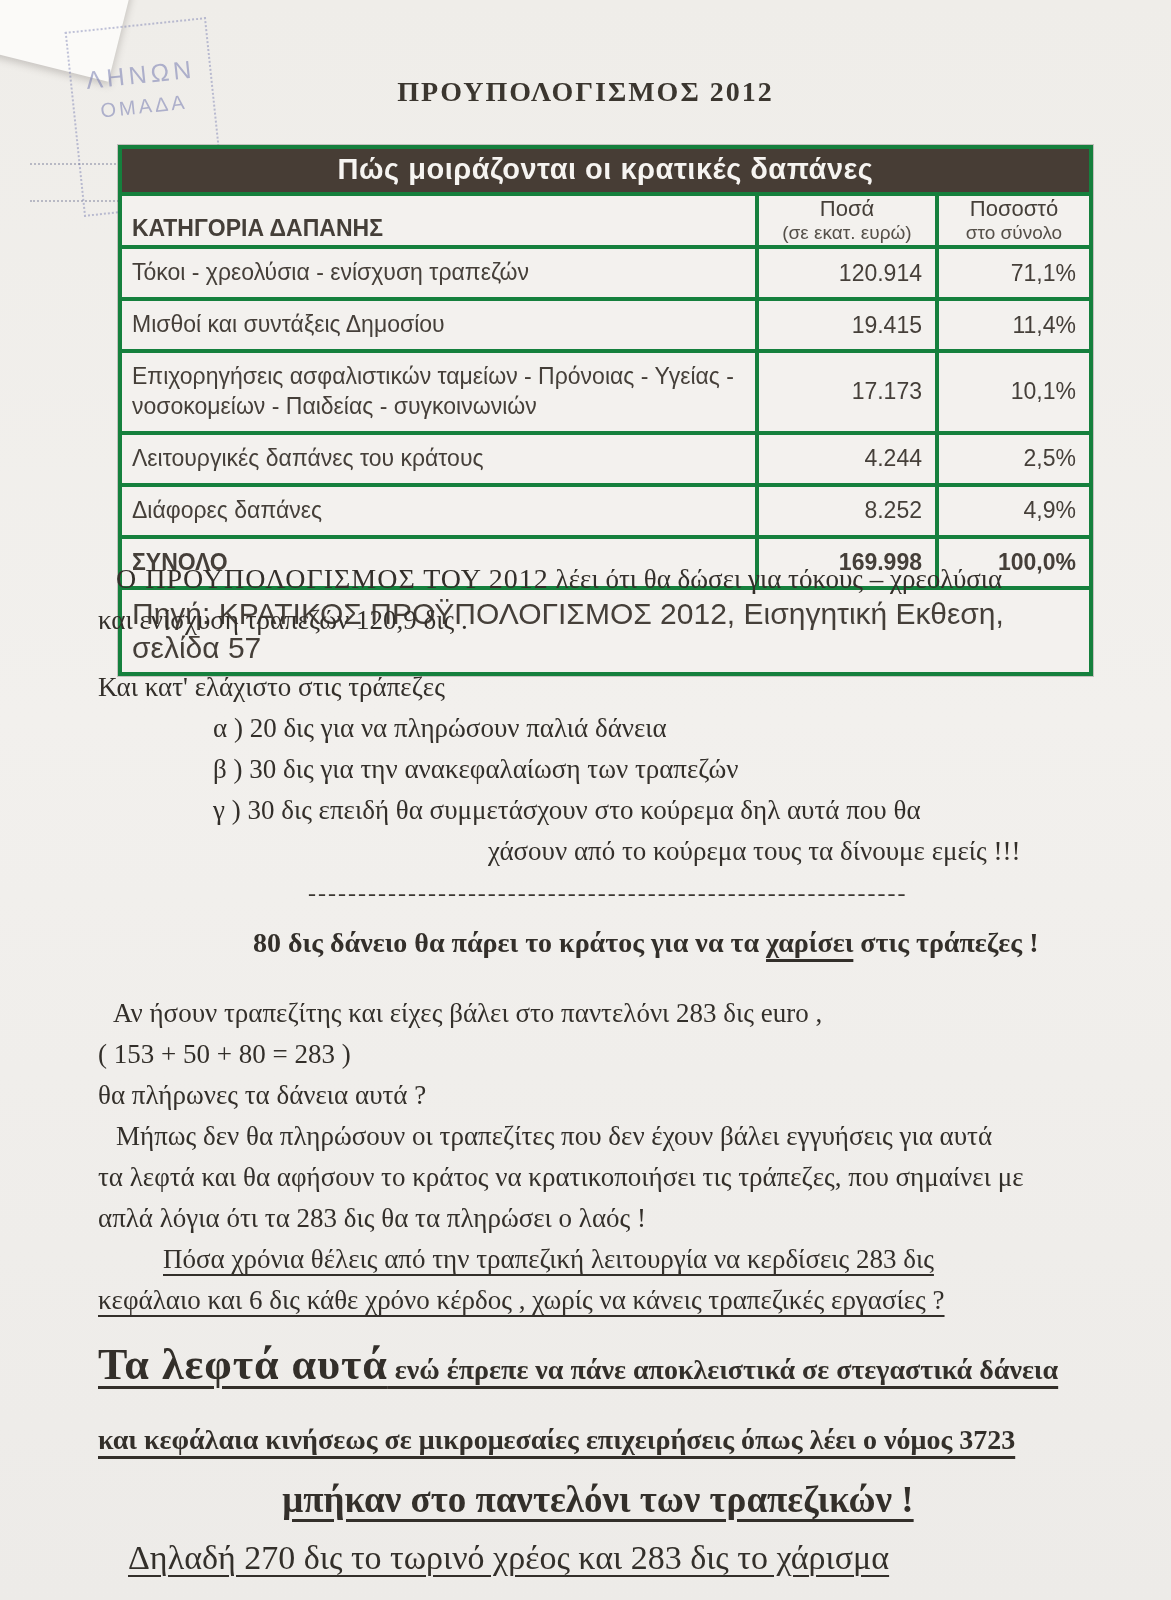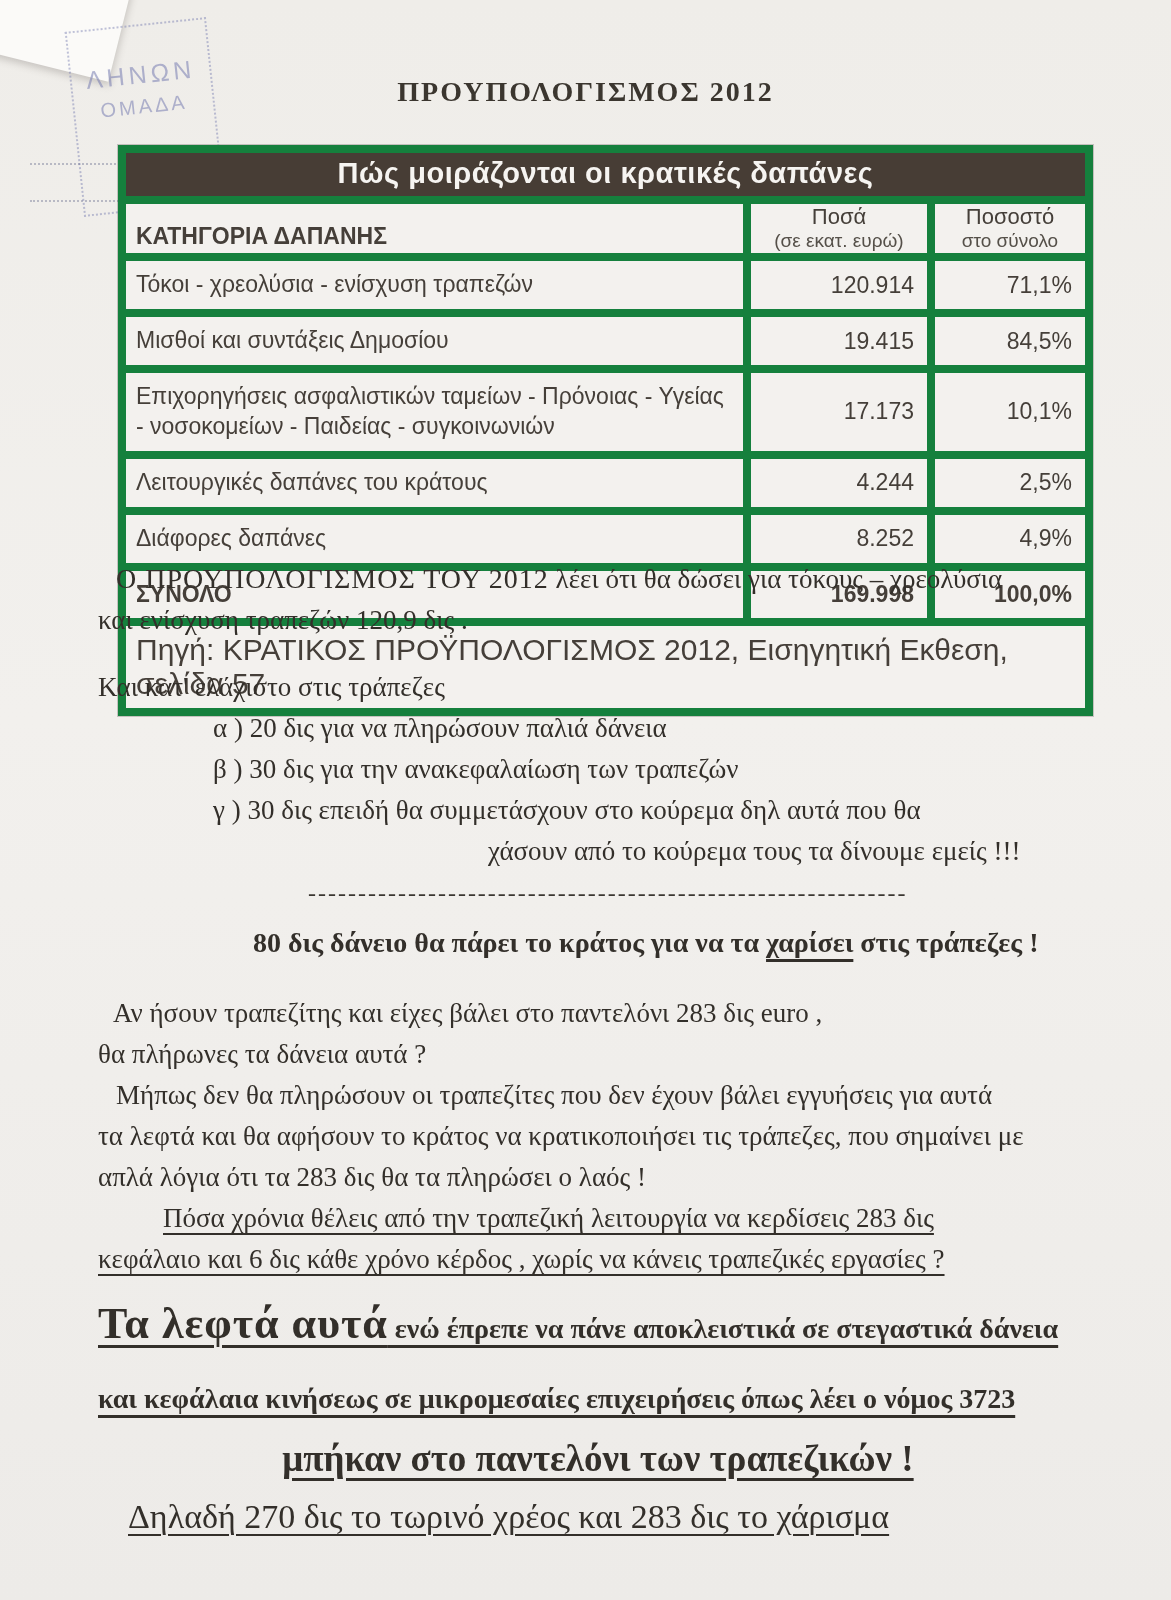"Πώς μοιράζονται οι κρατικές δαπάνες" .budget-table th,.budget-table td { border: 8px solid #15803d -> 4px solid #15803d }
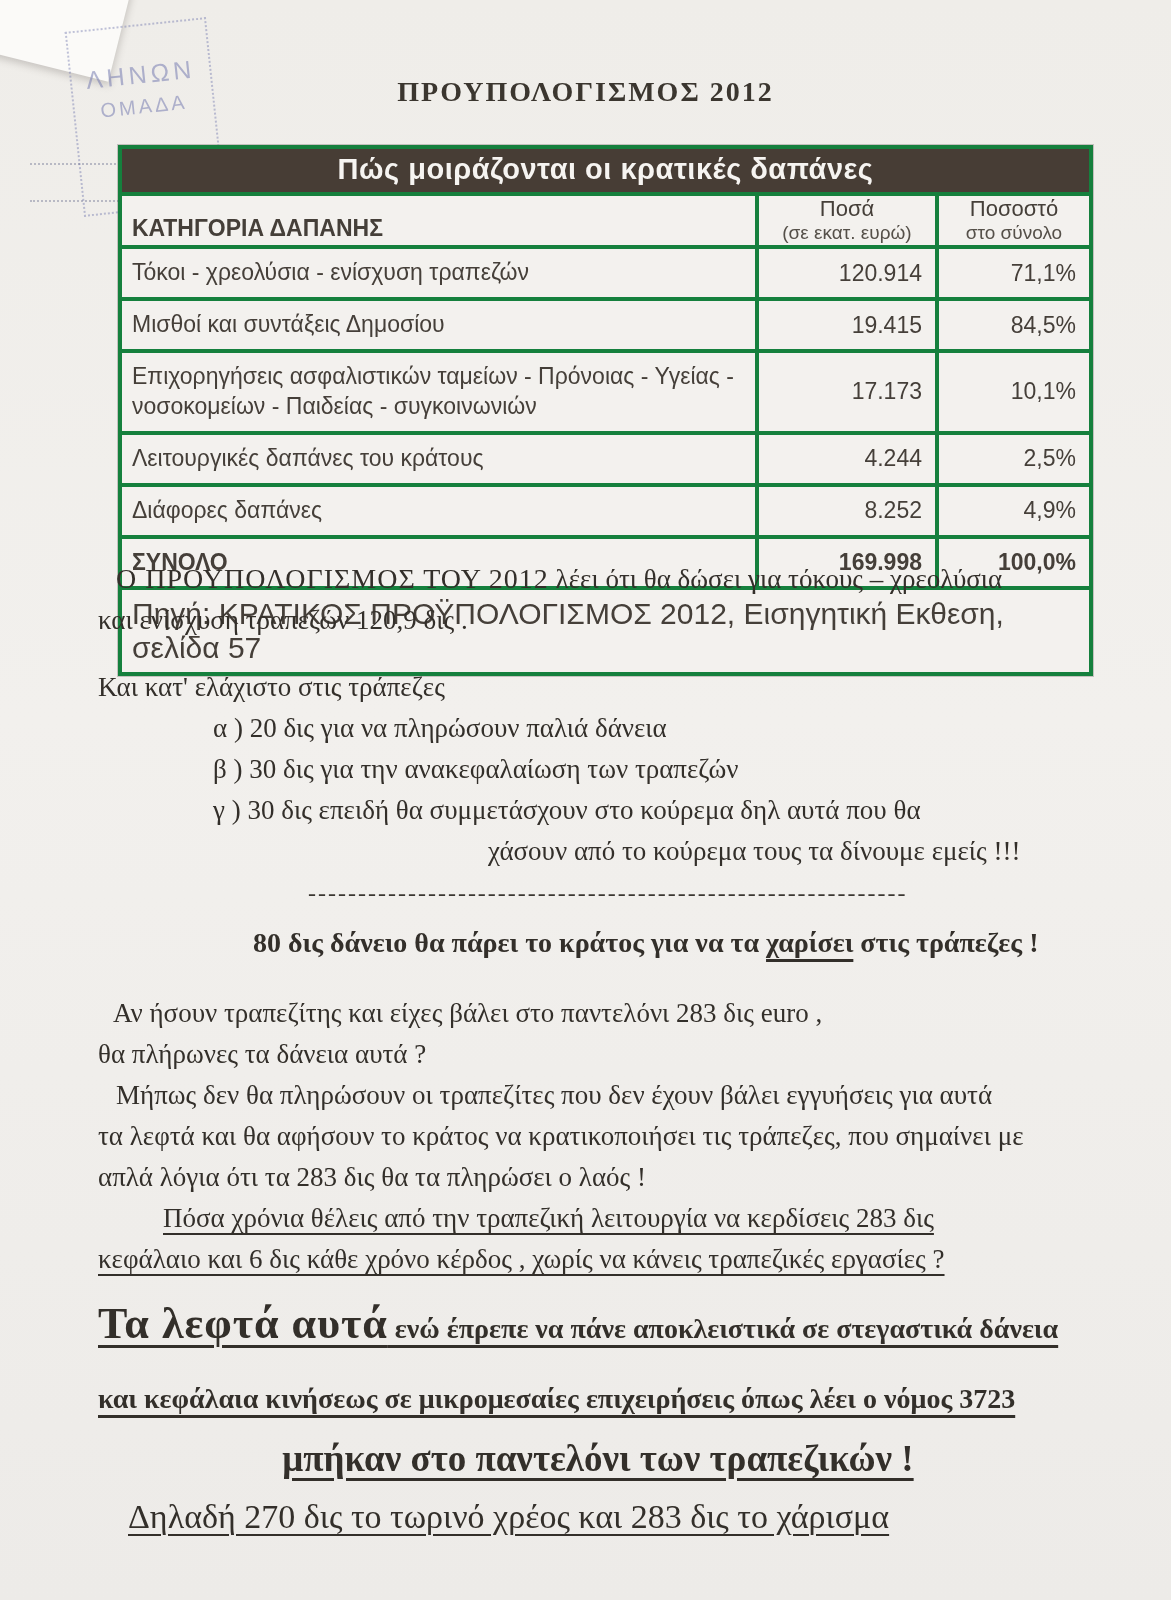"84,5%" td.num-cell { text: 84,5% -> 11,4% }
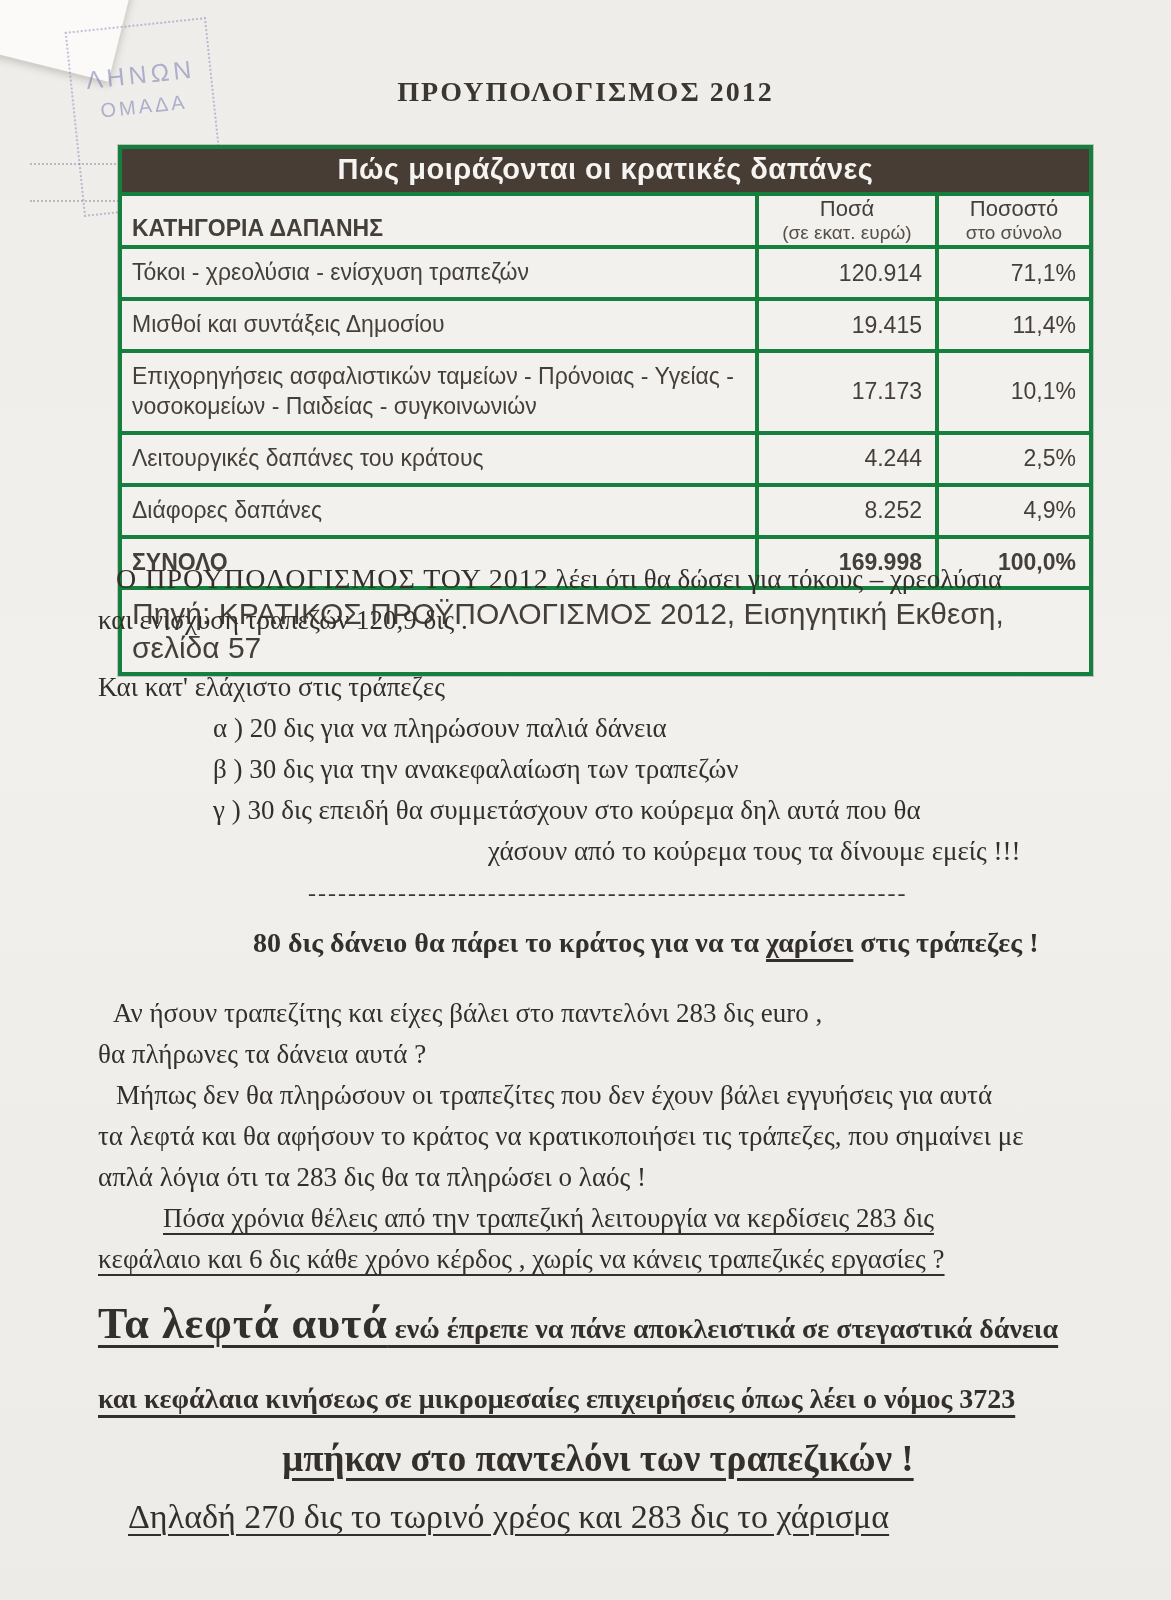"( 153 + 50 +" div.ln { html: none -> <div>( 153 + 50 + 80 = 283 )</div> }
